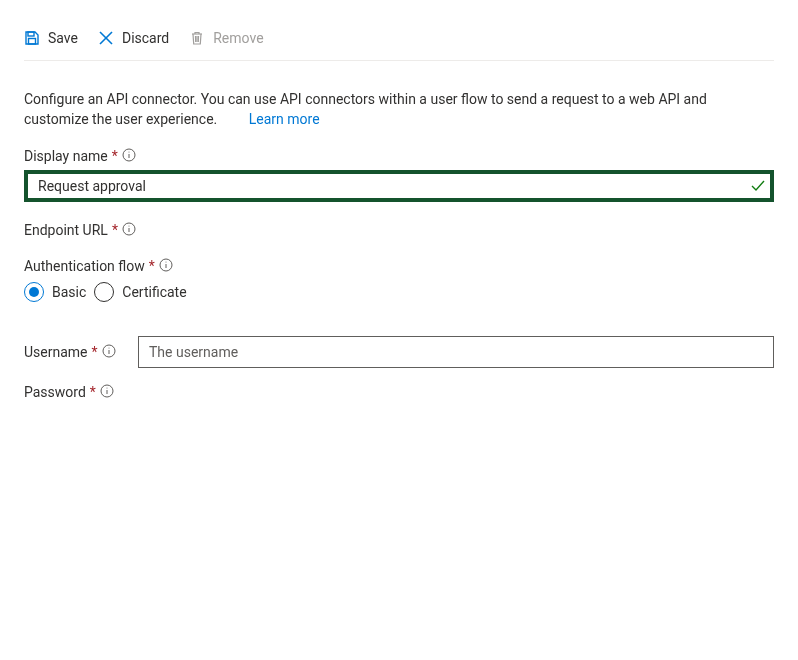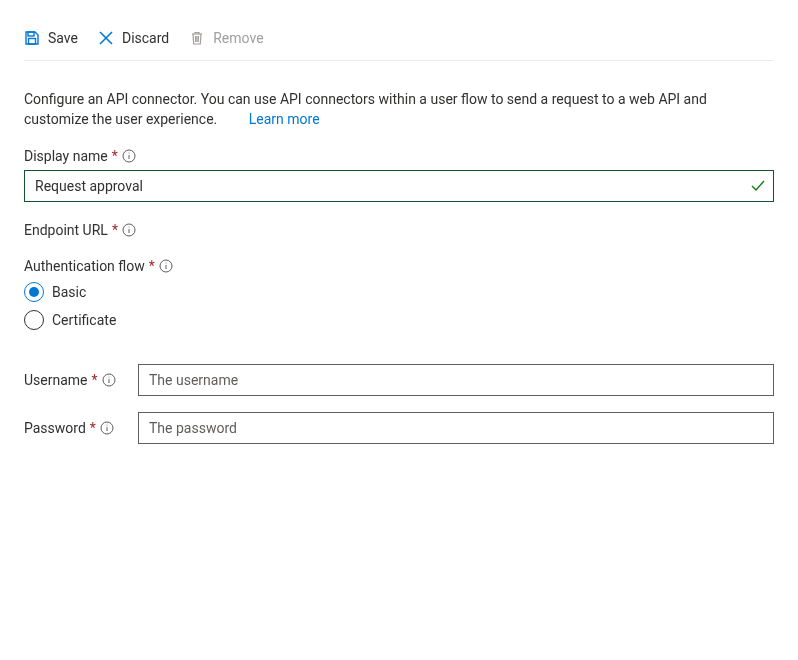"Display name" .field-label { align-items: center -> flex-start }
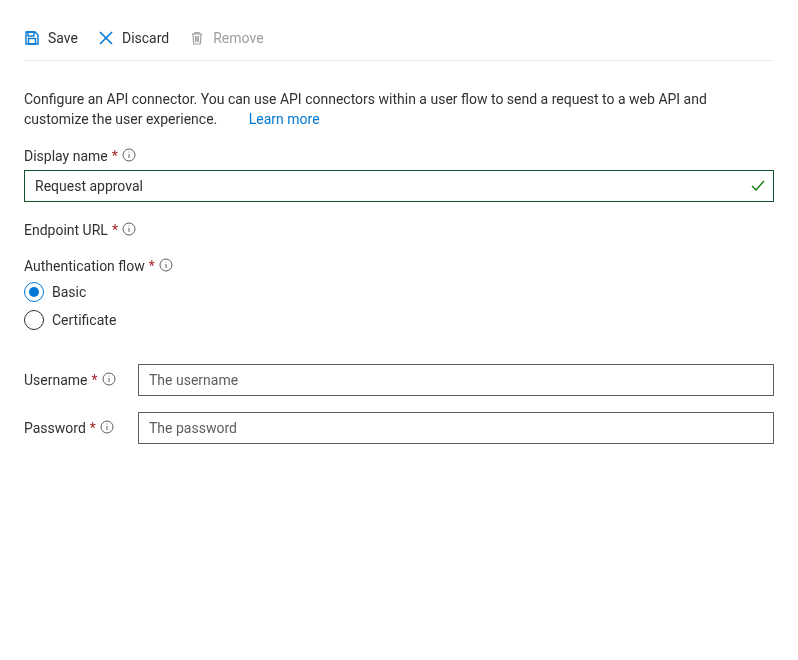"Request approval" input.text-input.valid { border: 1px solid #14532d -> 4px solid #14532d }
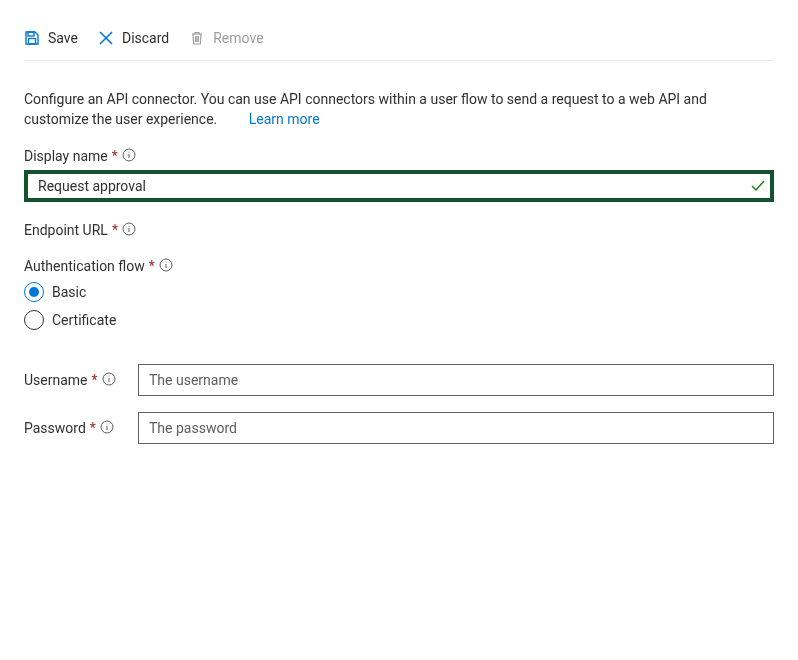"Basic" .radio-group { flex-direction: column -> none }
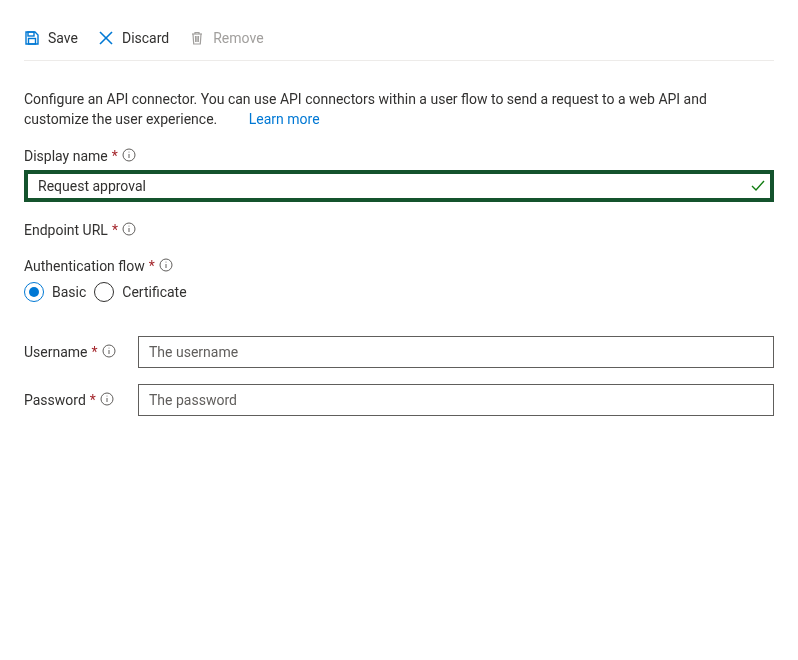"The password" div.input-wrap { html: <div> <input> </div> -> none }
